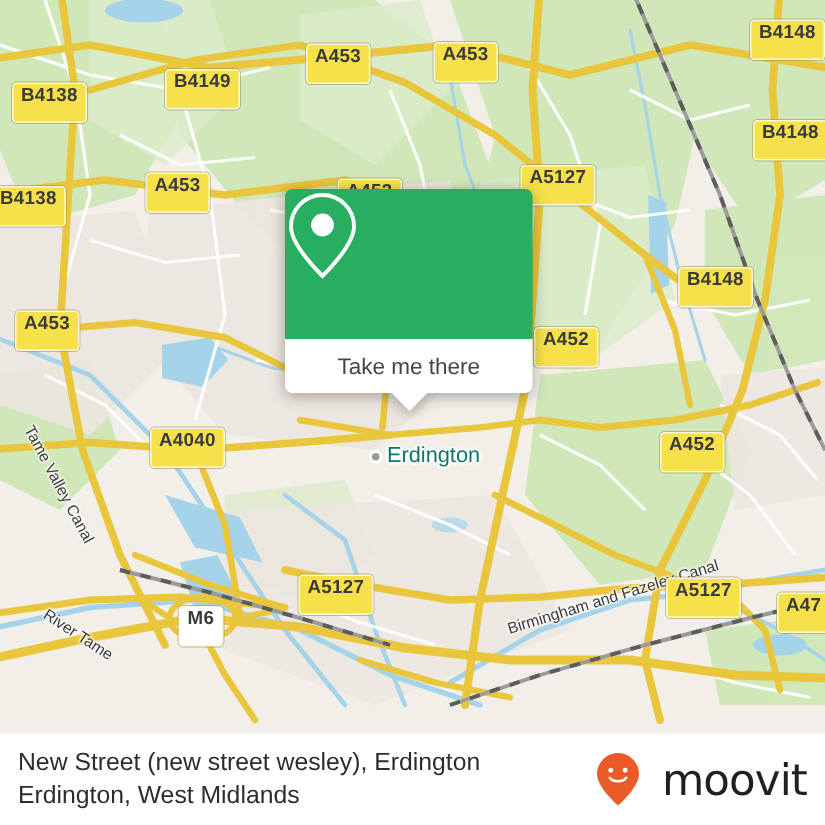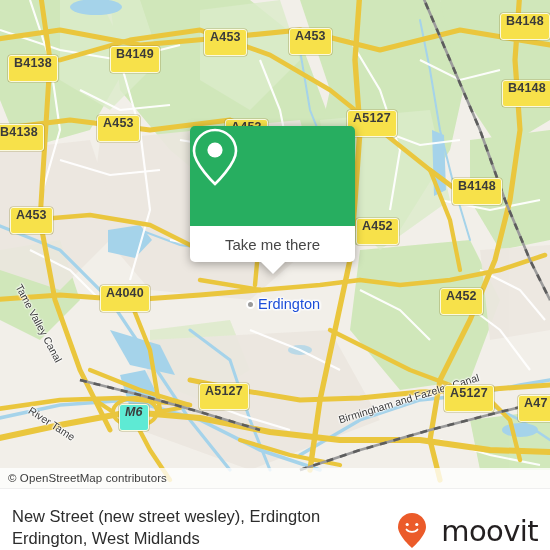"Erdington" .place { color: #1d4ed8 -> #0f766e }
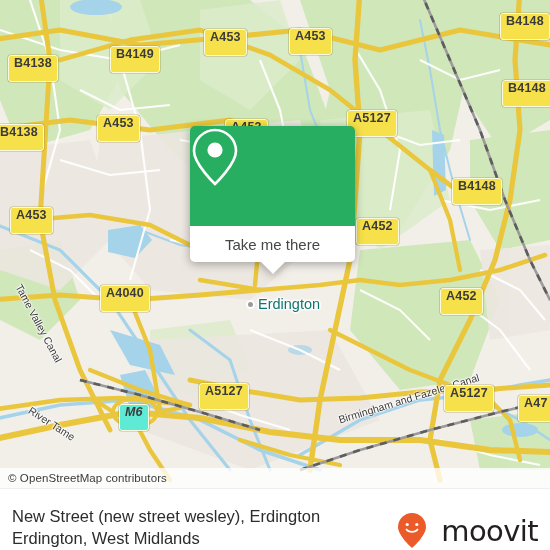"M6" .shield.motorway { background: #5eead4 -> #ffffff; font-style: italic -> none }
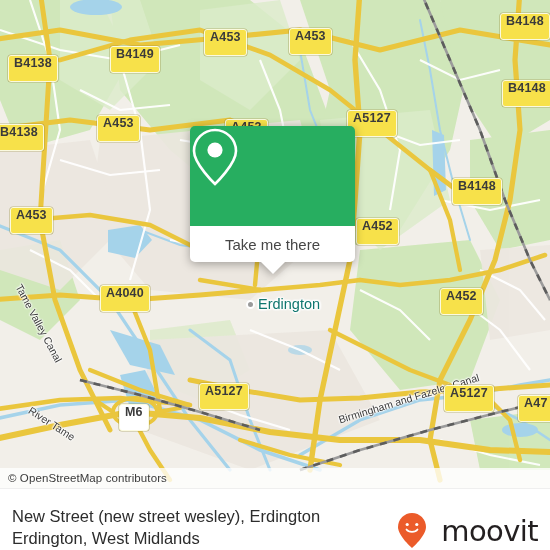"© OpenStreetMap contributors" div.attrib { html: <div>© OpenStreetMap contributors</div> -> none }
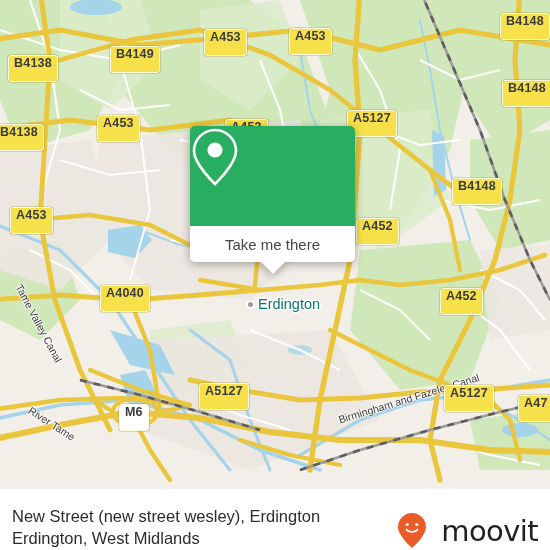"New Street (new street wesley)," .footer { align-items: flex-end -> center }
